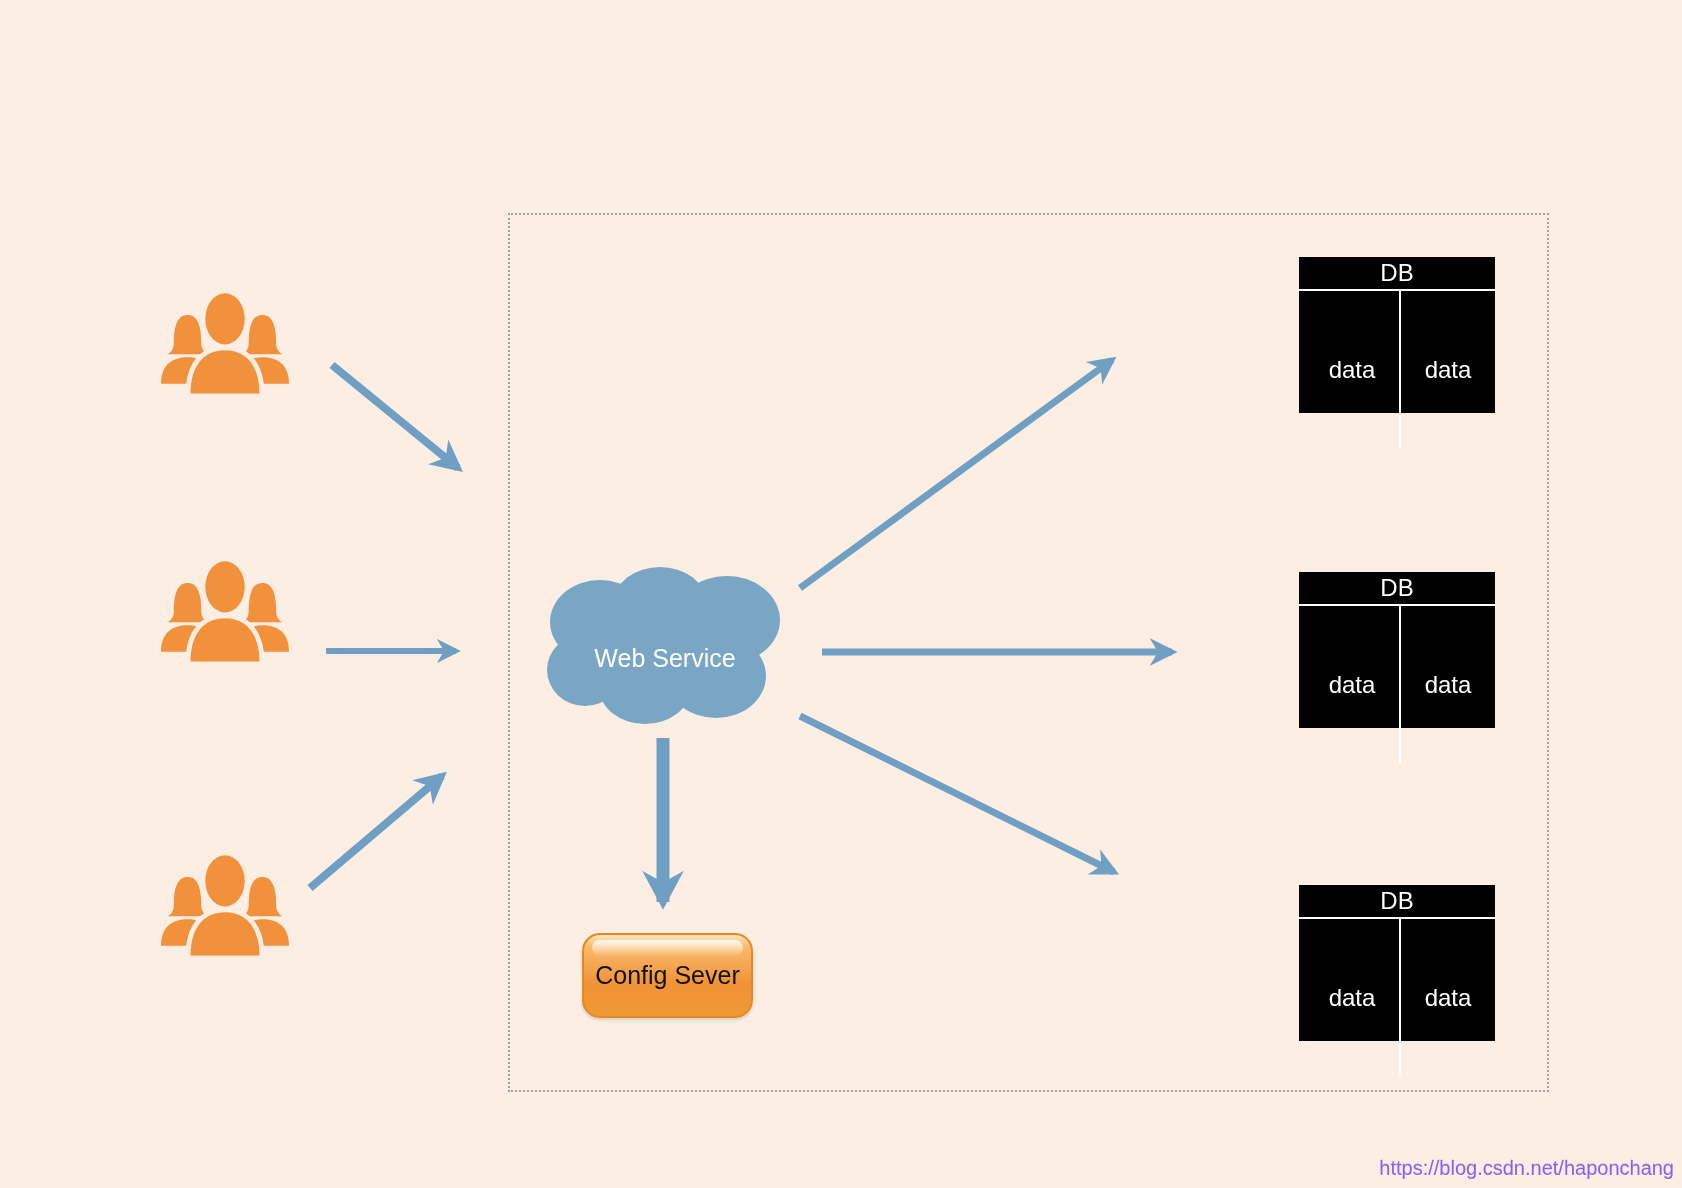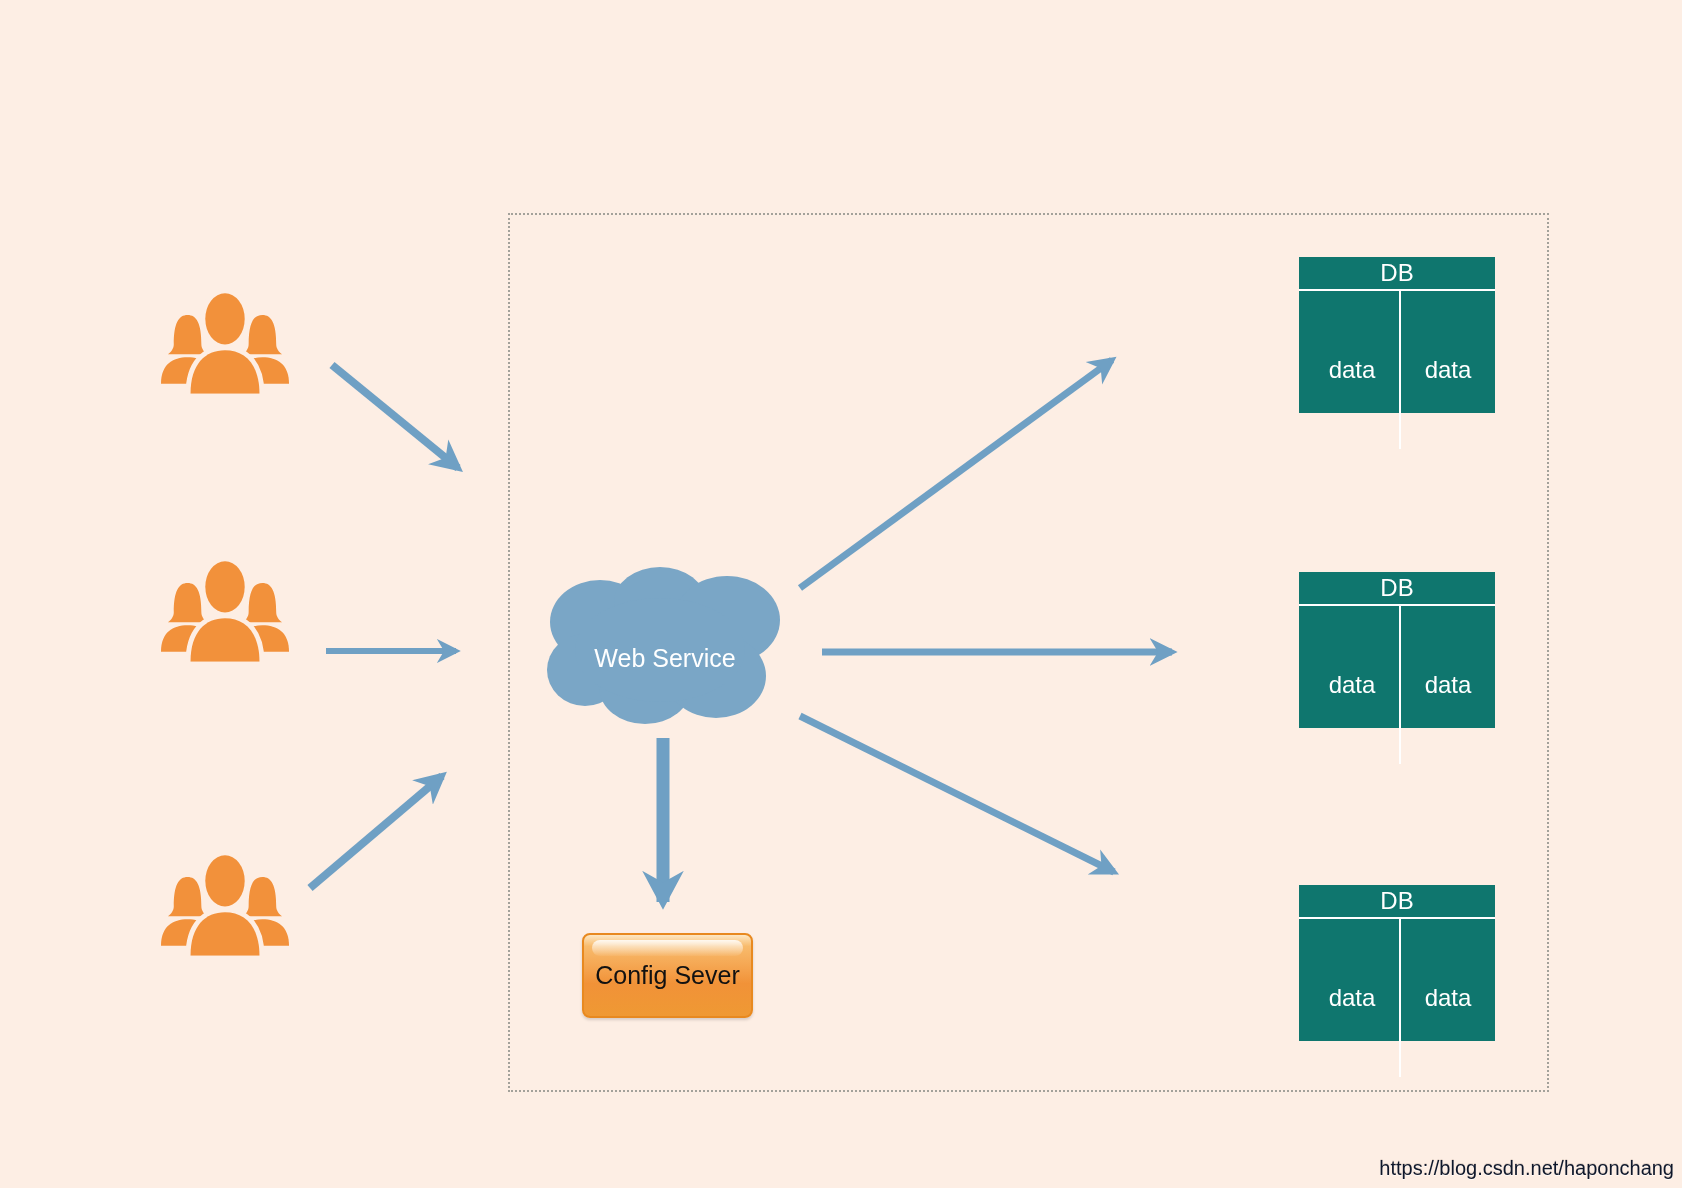"DB" .db-table { background: #0f766e -> #000000 }
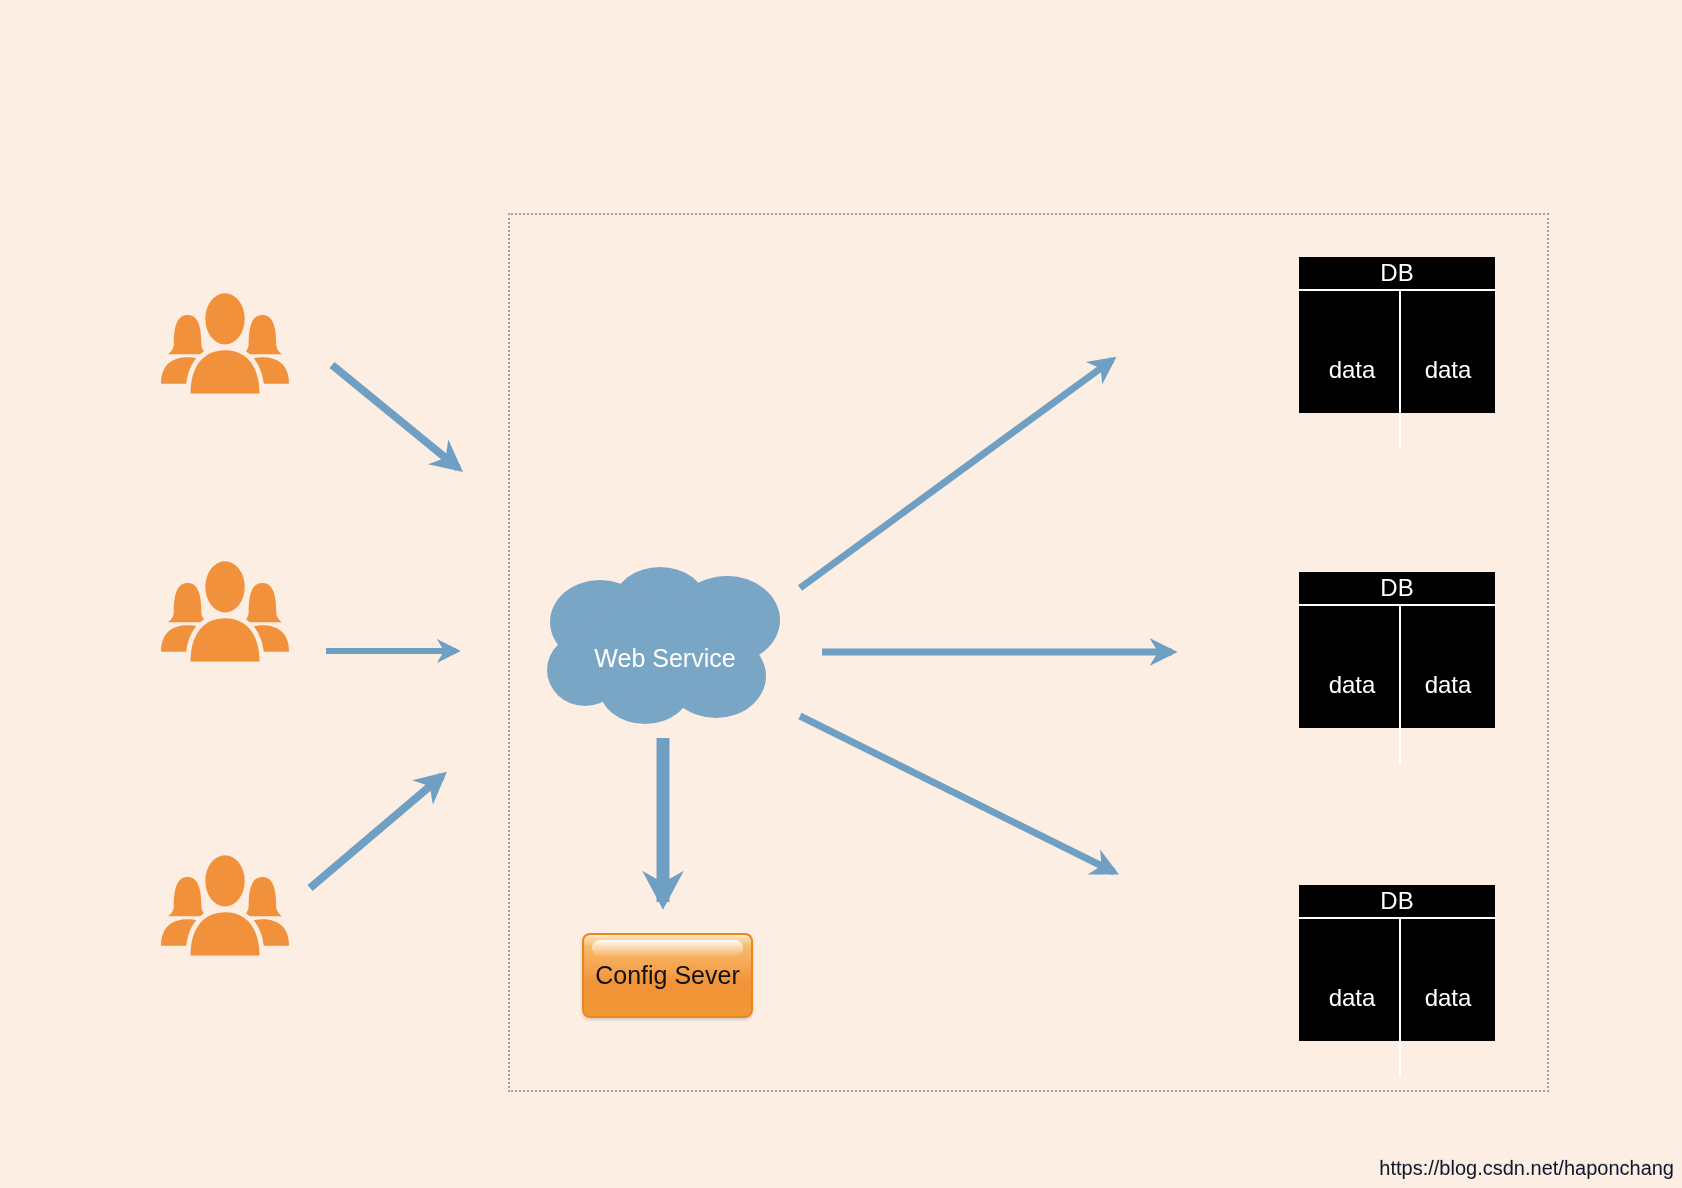"Config Sever" .config-btn { border-radius: 8px -> 18px }
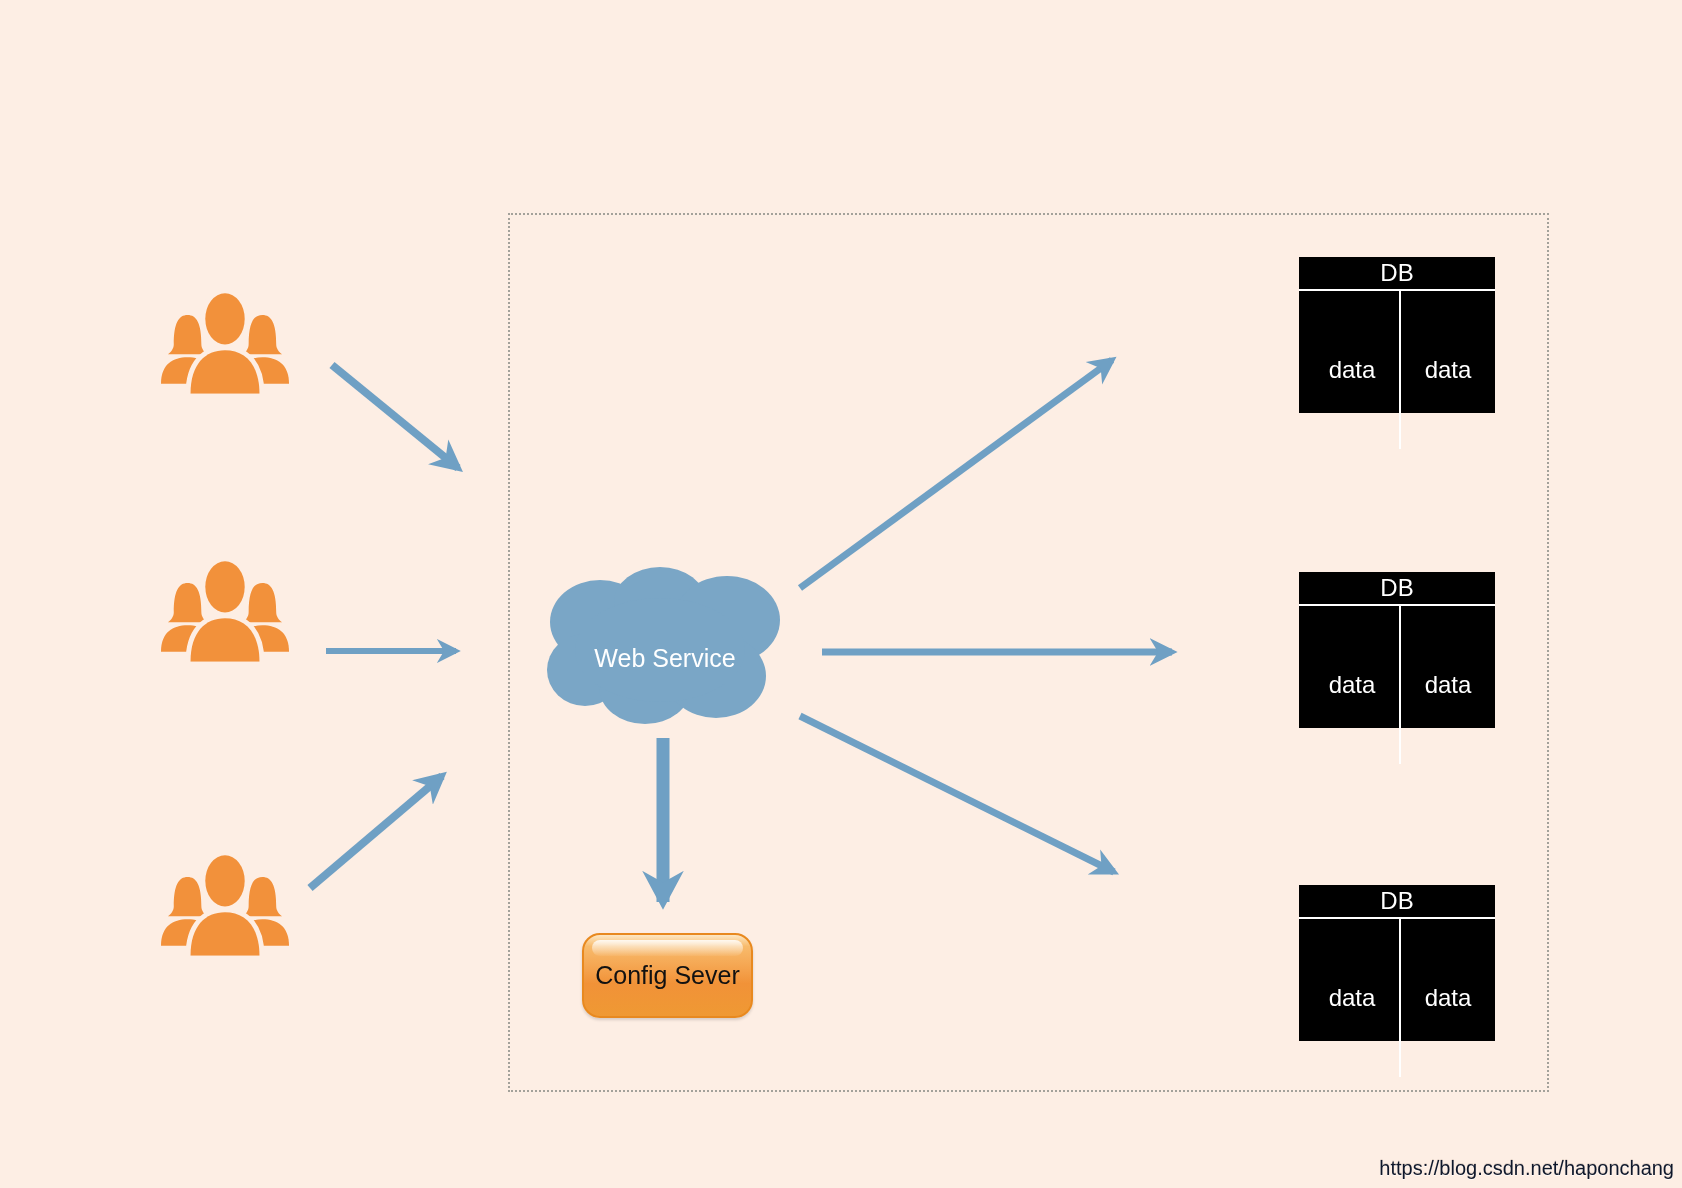"https://blog.csdn.net/haponchang" .watermark { color: #0f172a -> #8b5cf6 }
